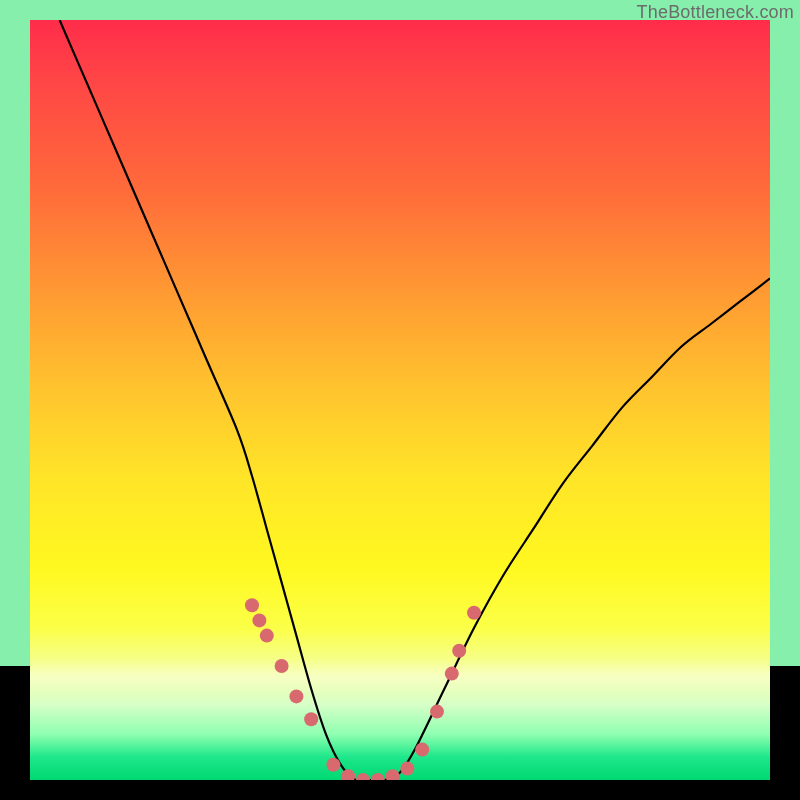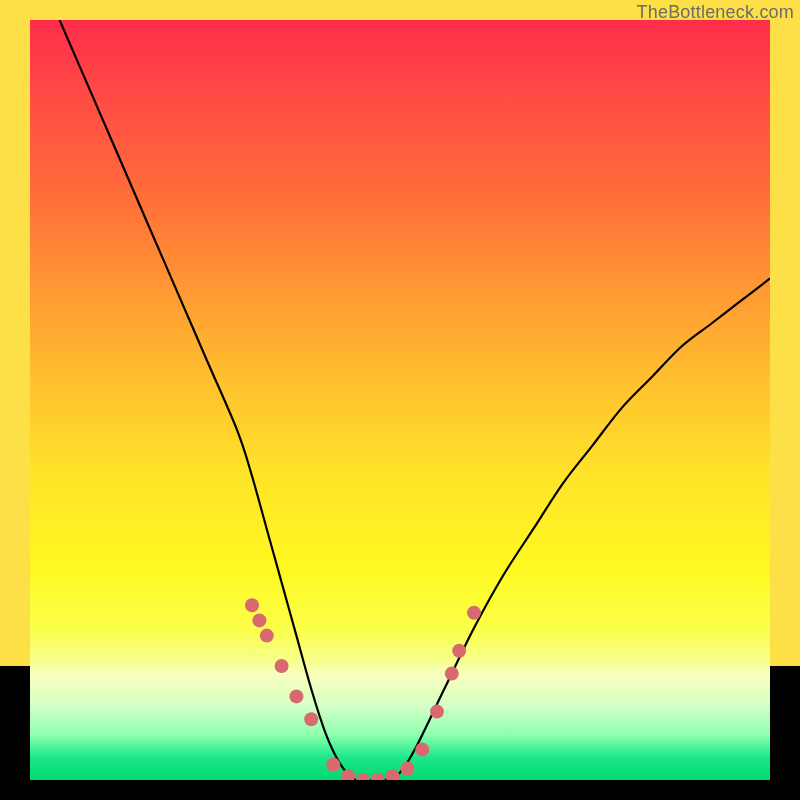"TheBottleneck.com" .frame { background: #fde047 -> #86efac }
